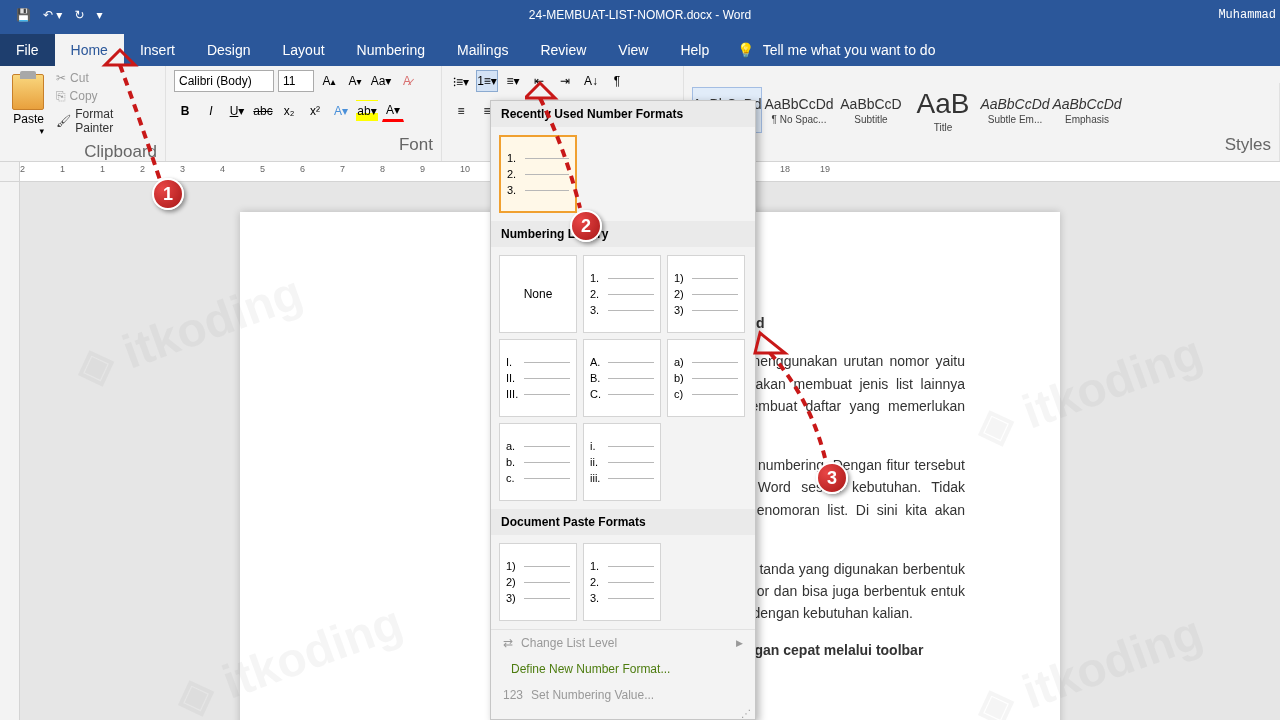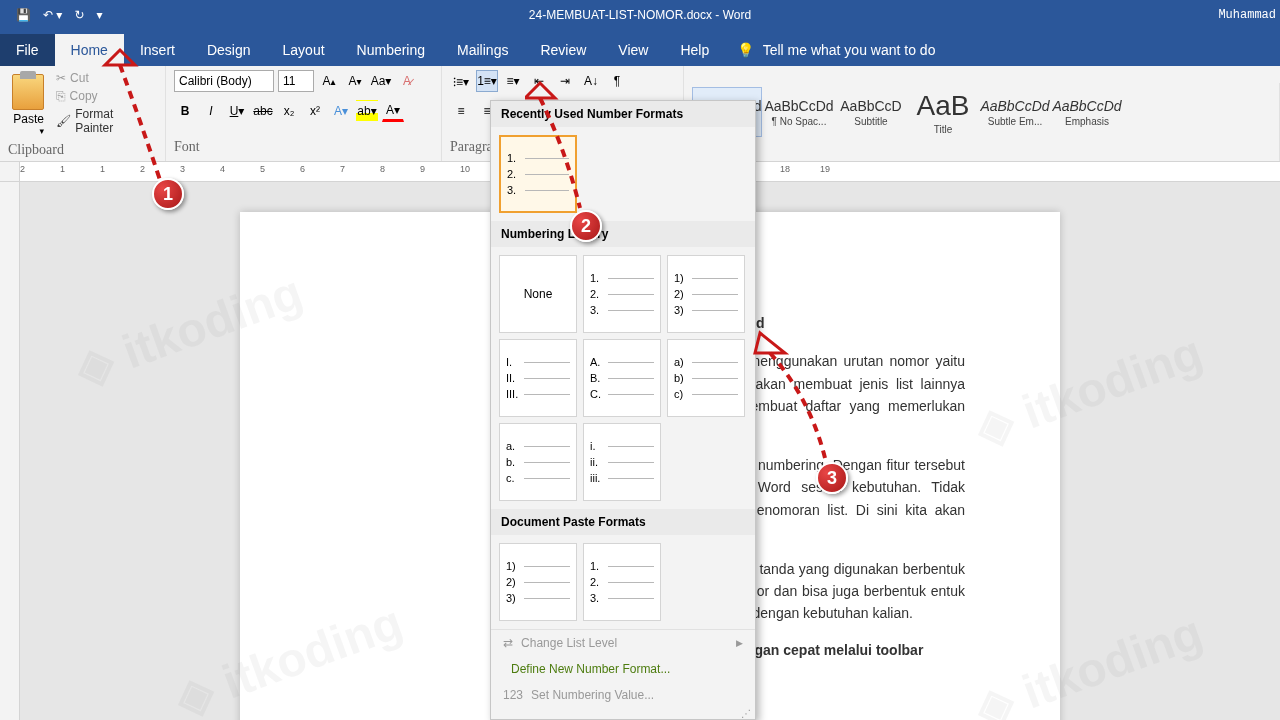"Clipboard" .ribbon-group-label { font-family: Liberation Serif, serif -> none; font-size: 14px -> 17px; text-align: left -> right }
